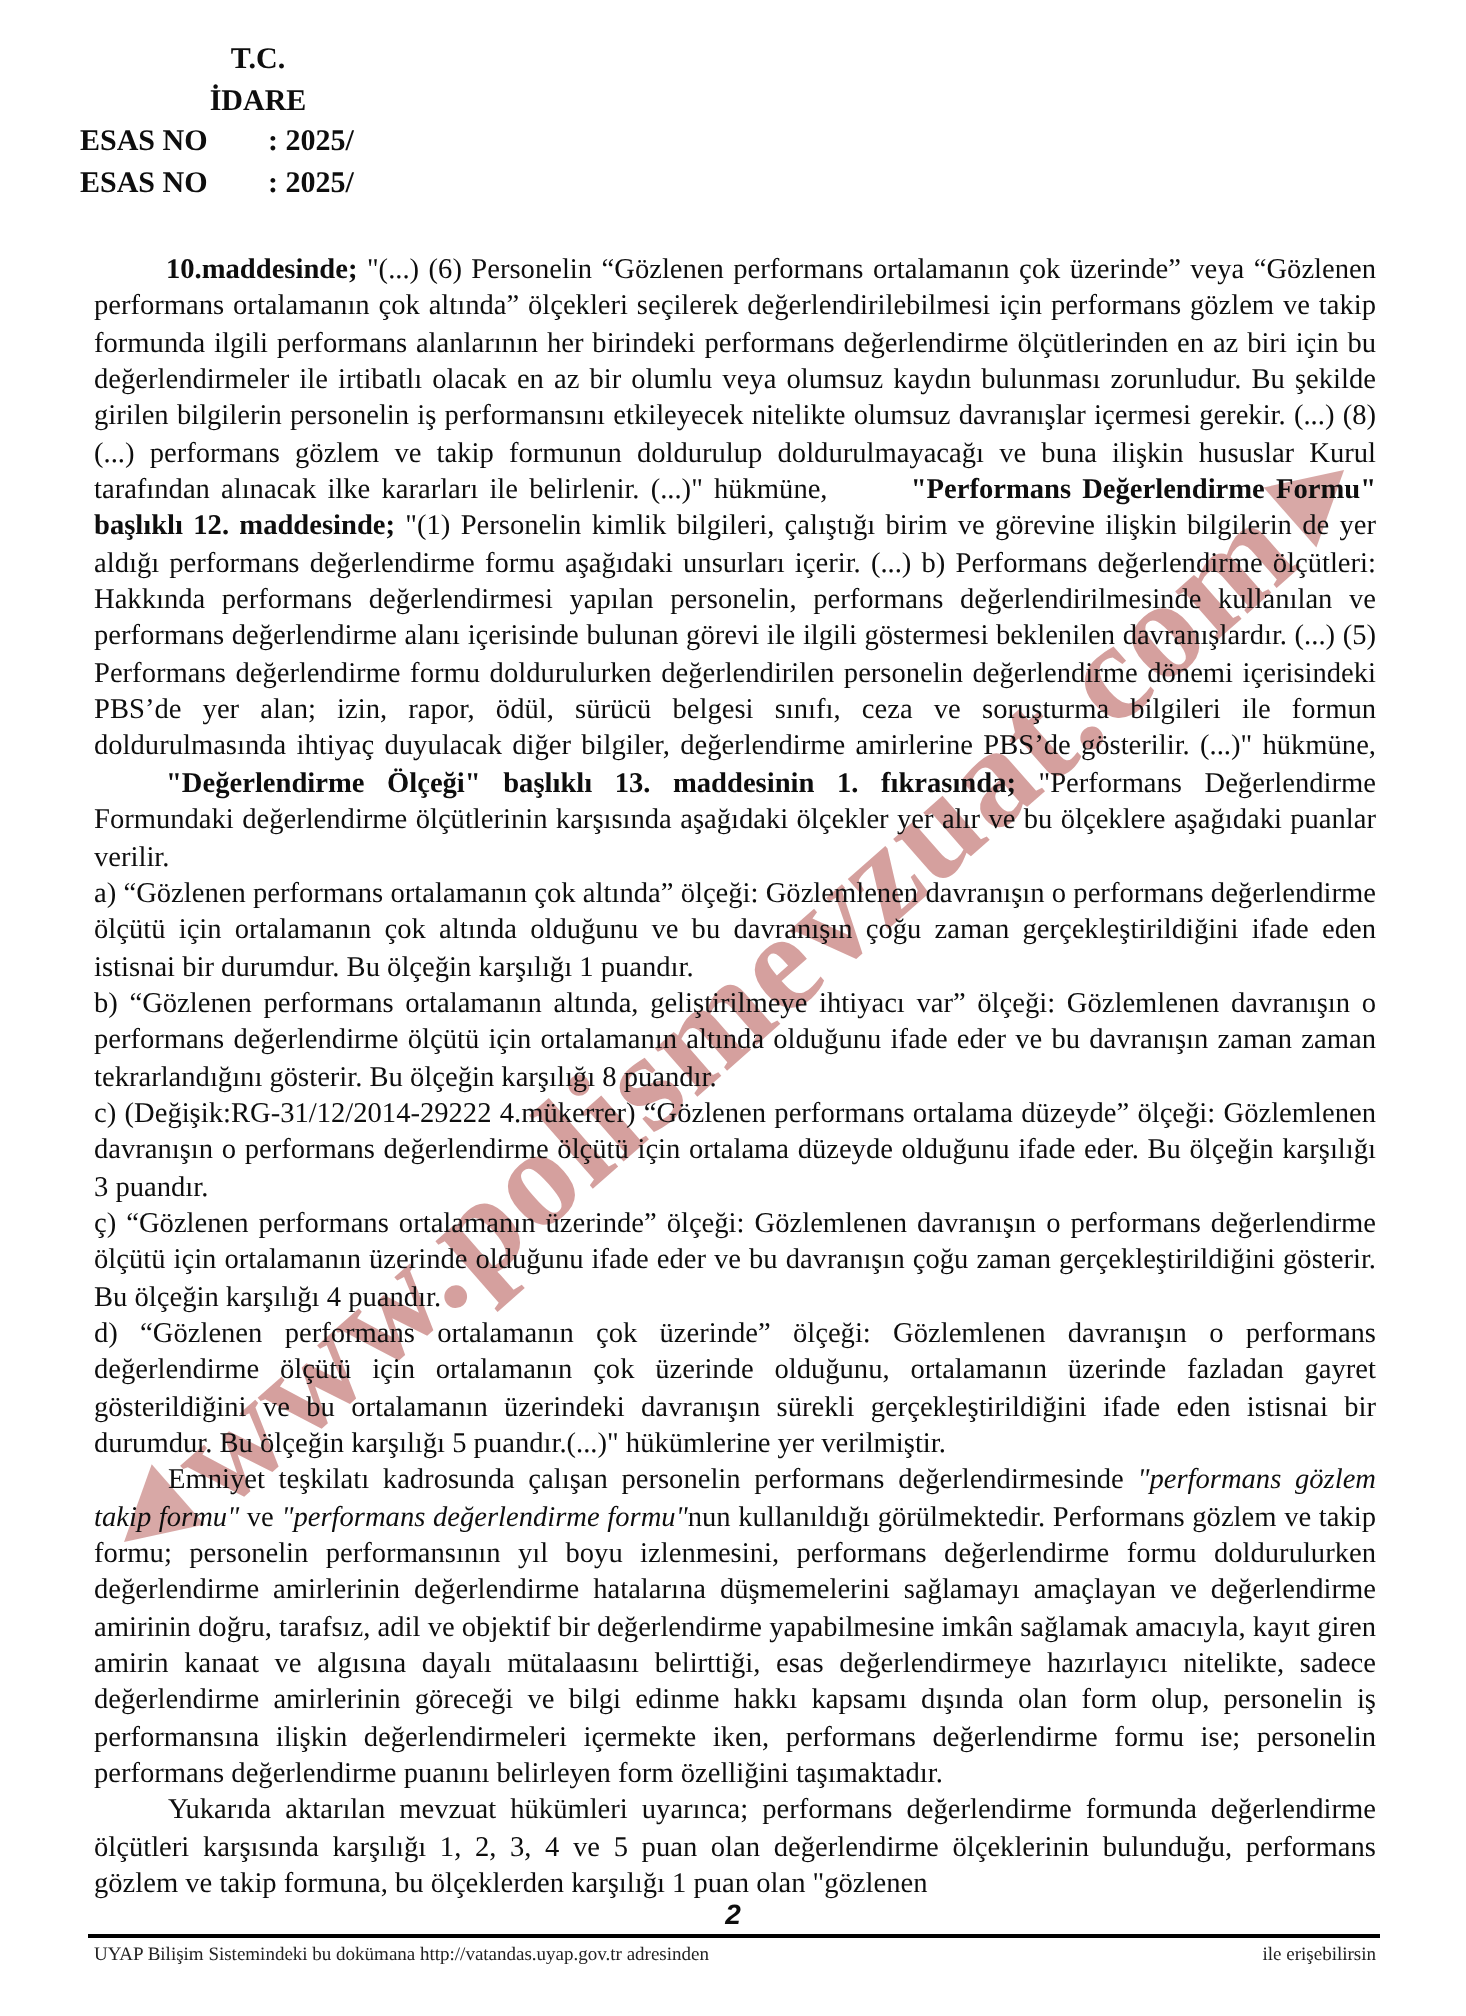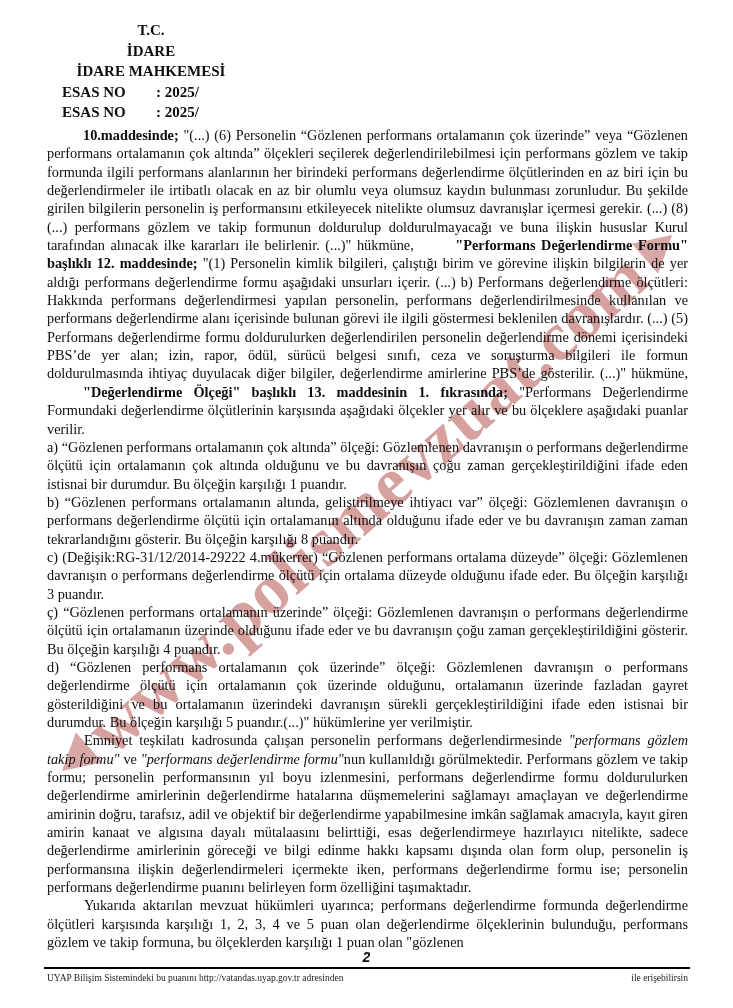"T.C." .court-header { left: 62px -> 40px }
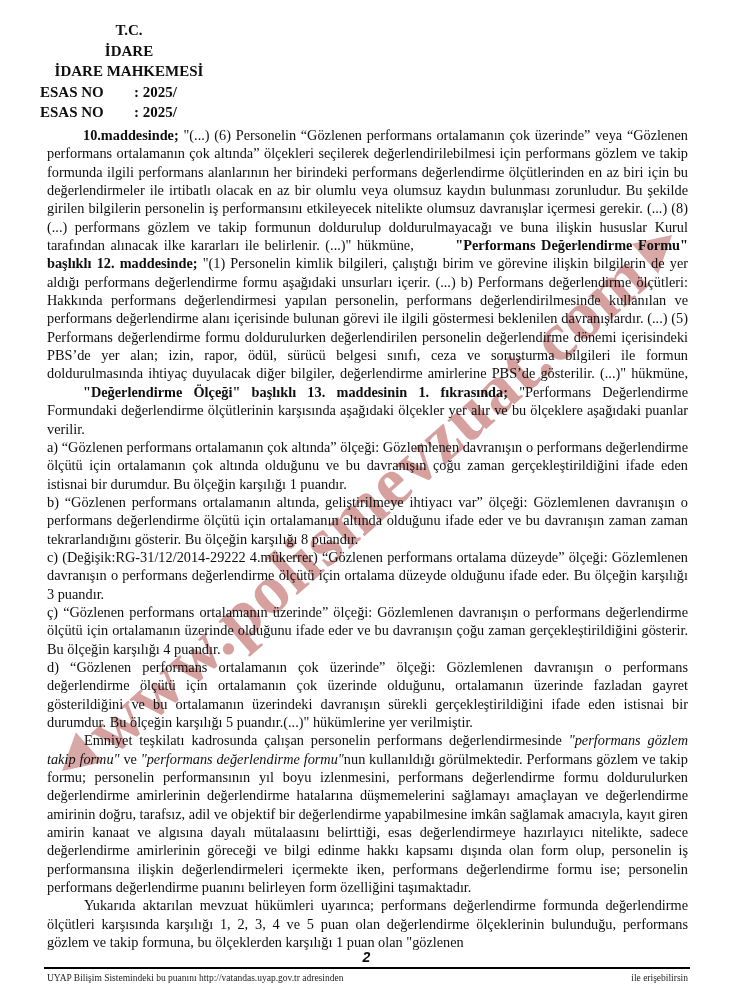"İDARE MAHKEMESİ" div.centered { html: <div>İDARE MAHKEMESİ</div> -> none }
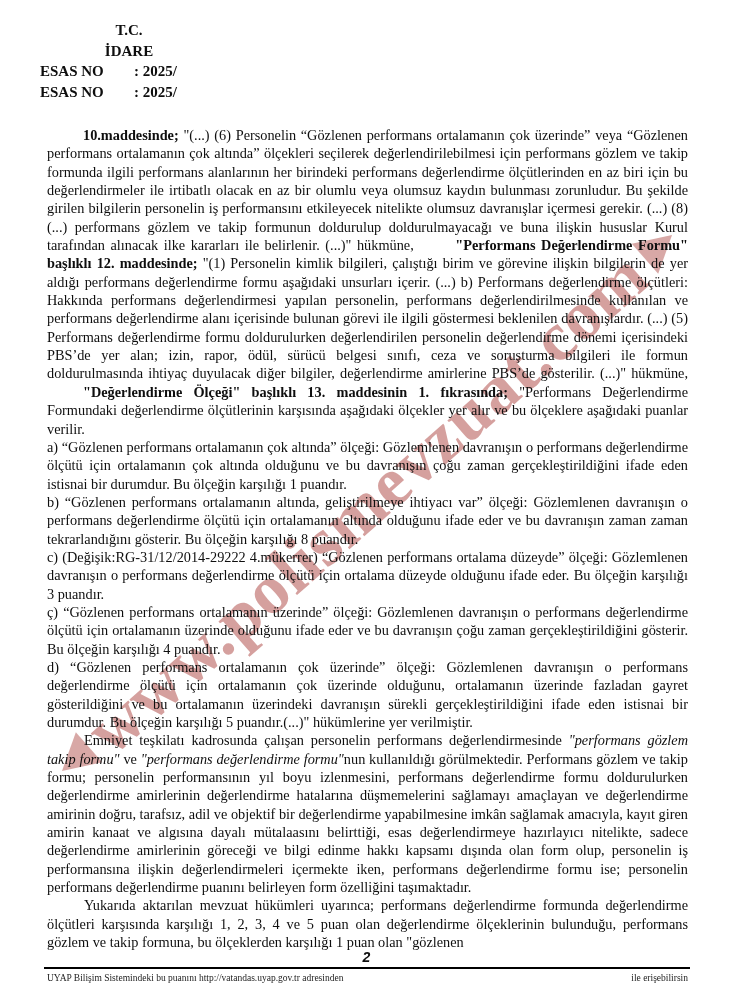"UYAP Bilişim Sistemindeki bu puanını" span { text: puanını -> dokümana }
